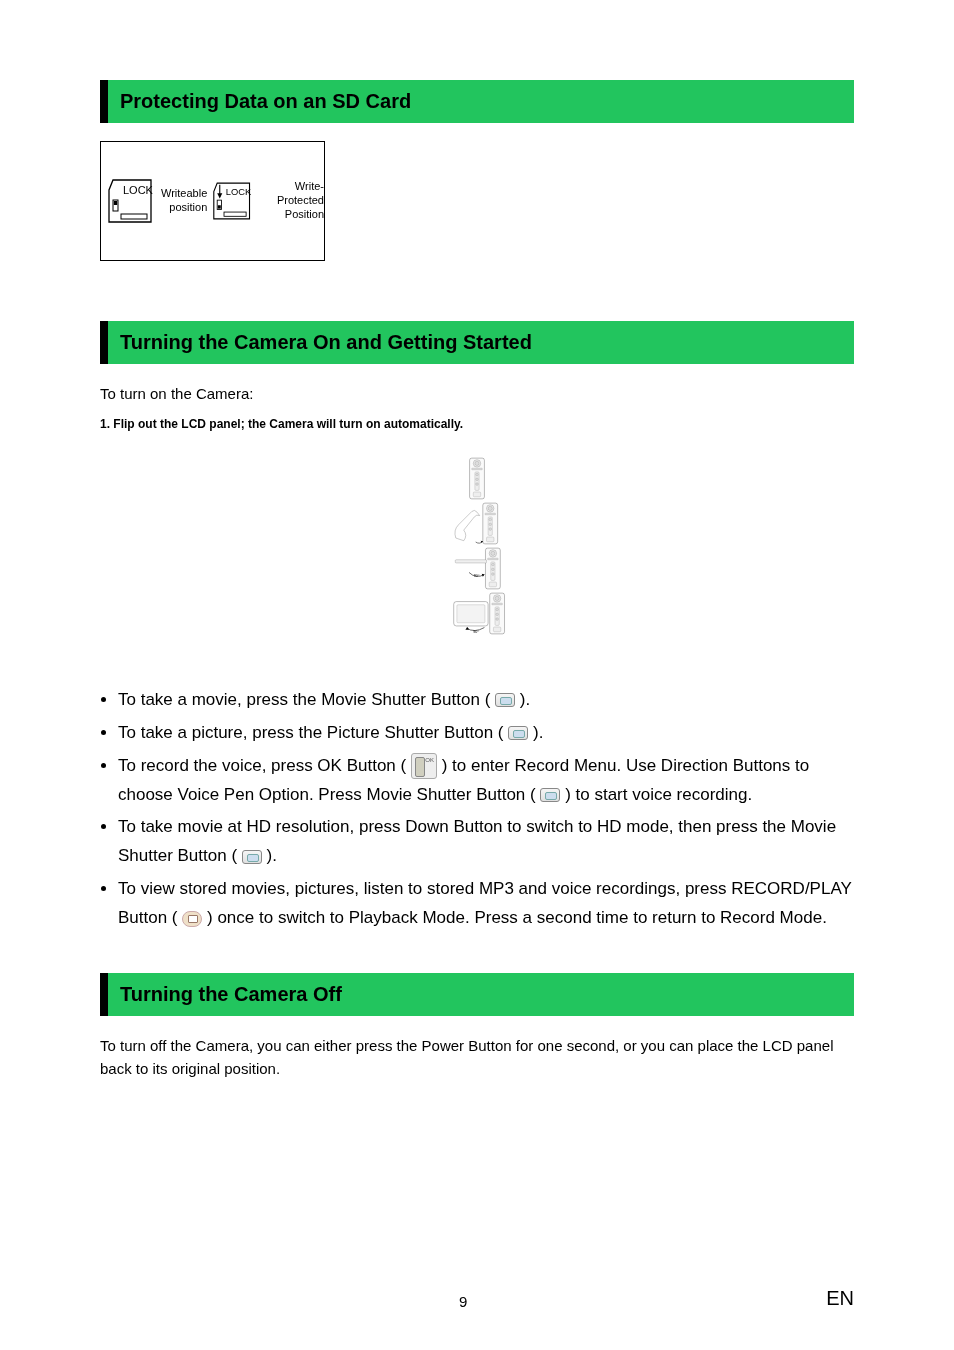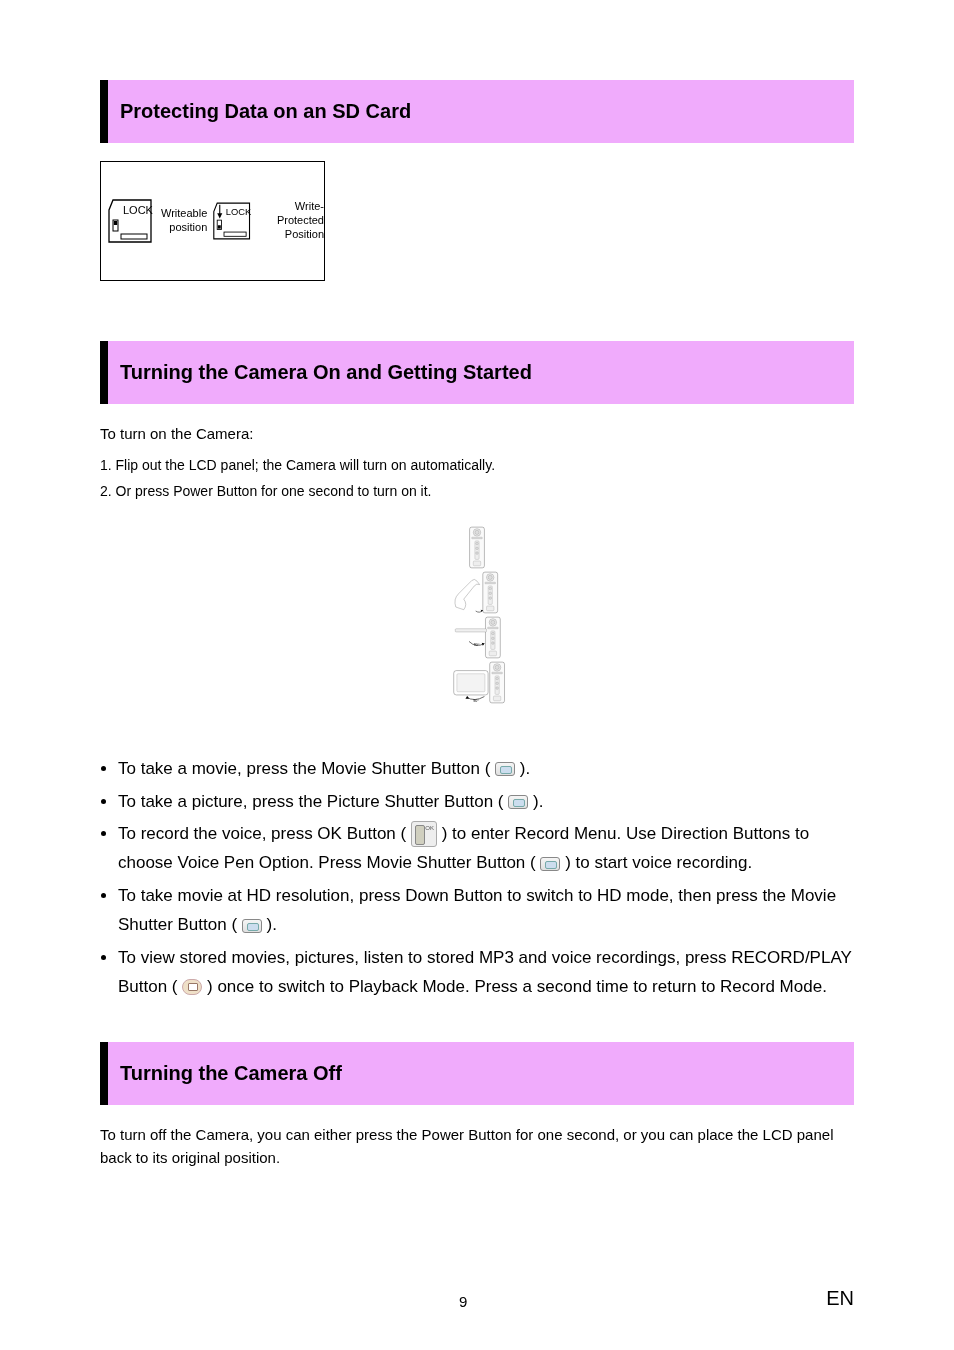"Protecting Data on an SD" .section-heading { background: #f0abfc -> #22c55e; padding: 20px 12px -> 10px 12px }
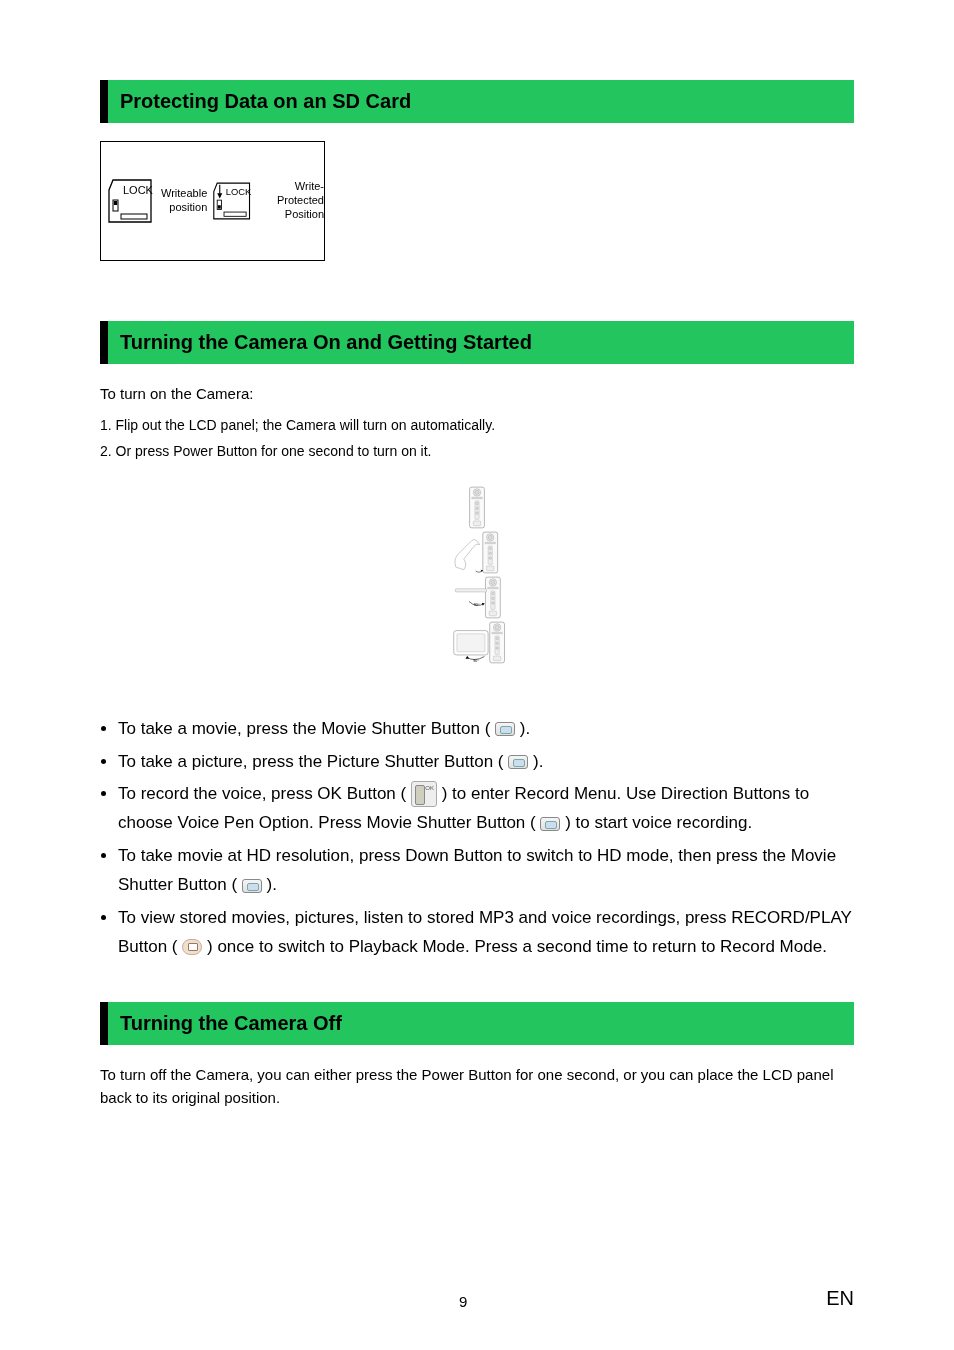"1. Flip out the LCD" .ol-item { font-size: 14px -> 12px; font-weight: none -> bold }
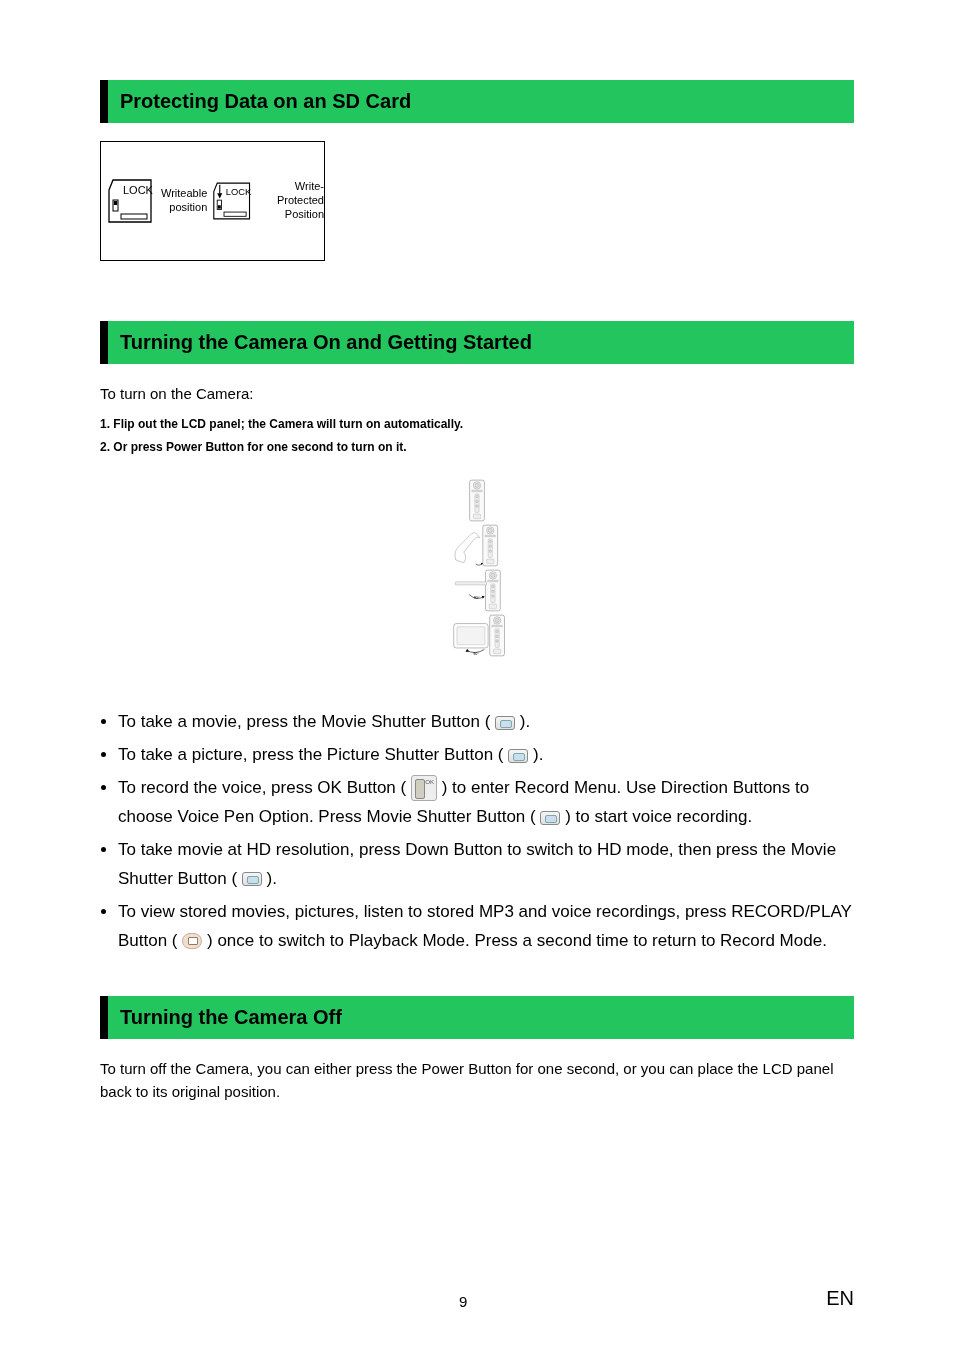"2. Or press Power Button" div.ol-item { html: <div>2. Or press Power Button for one second to turn on it.</div> -> none }
